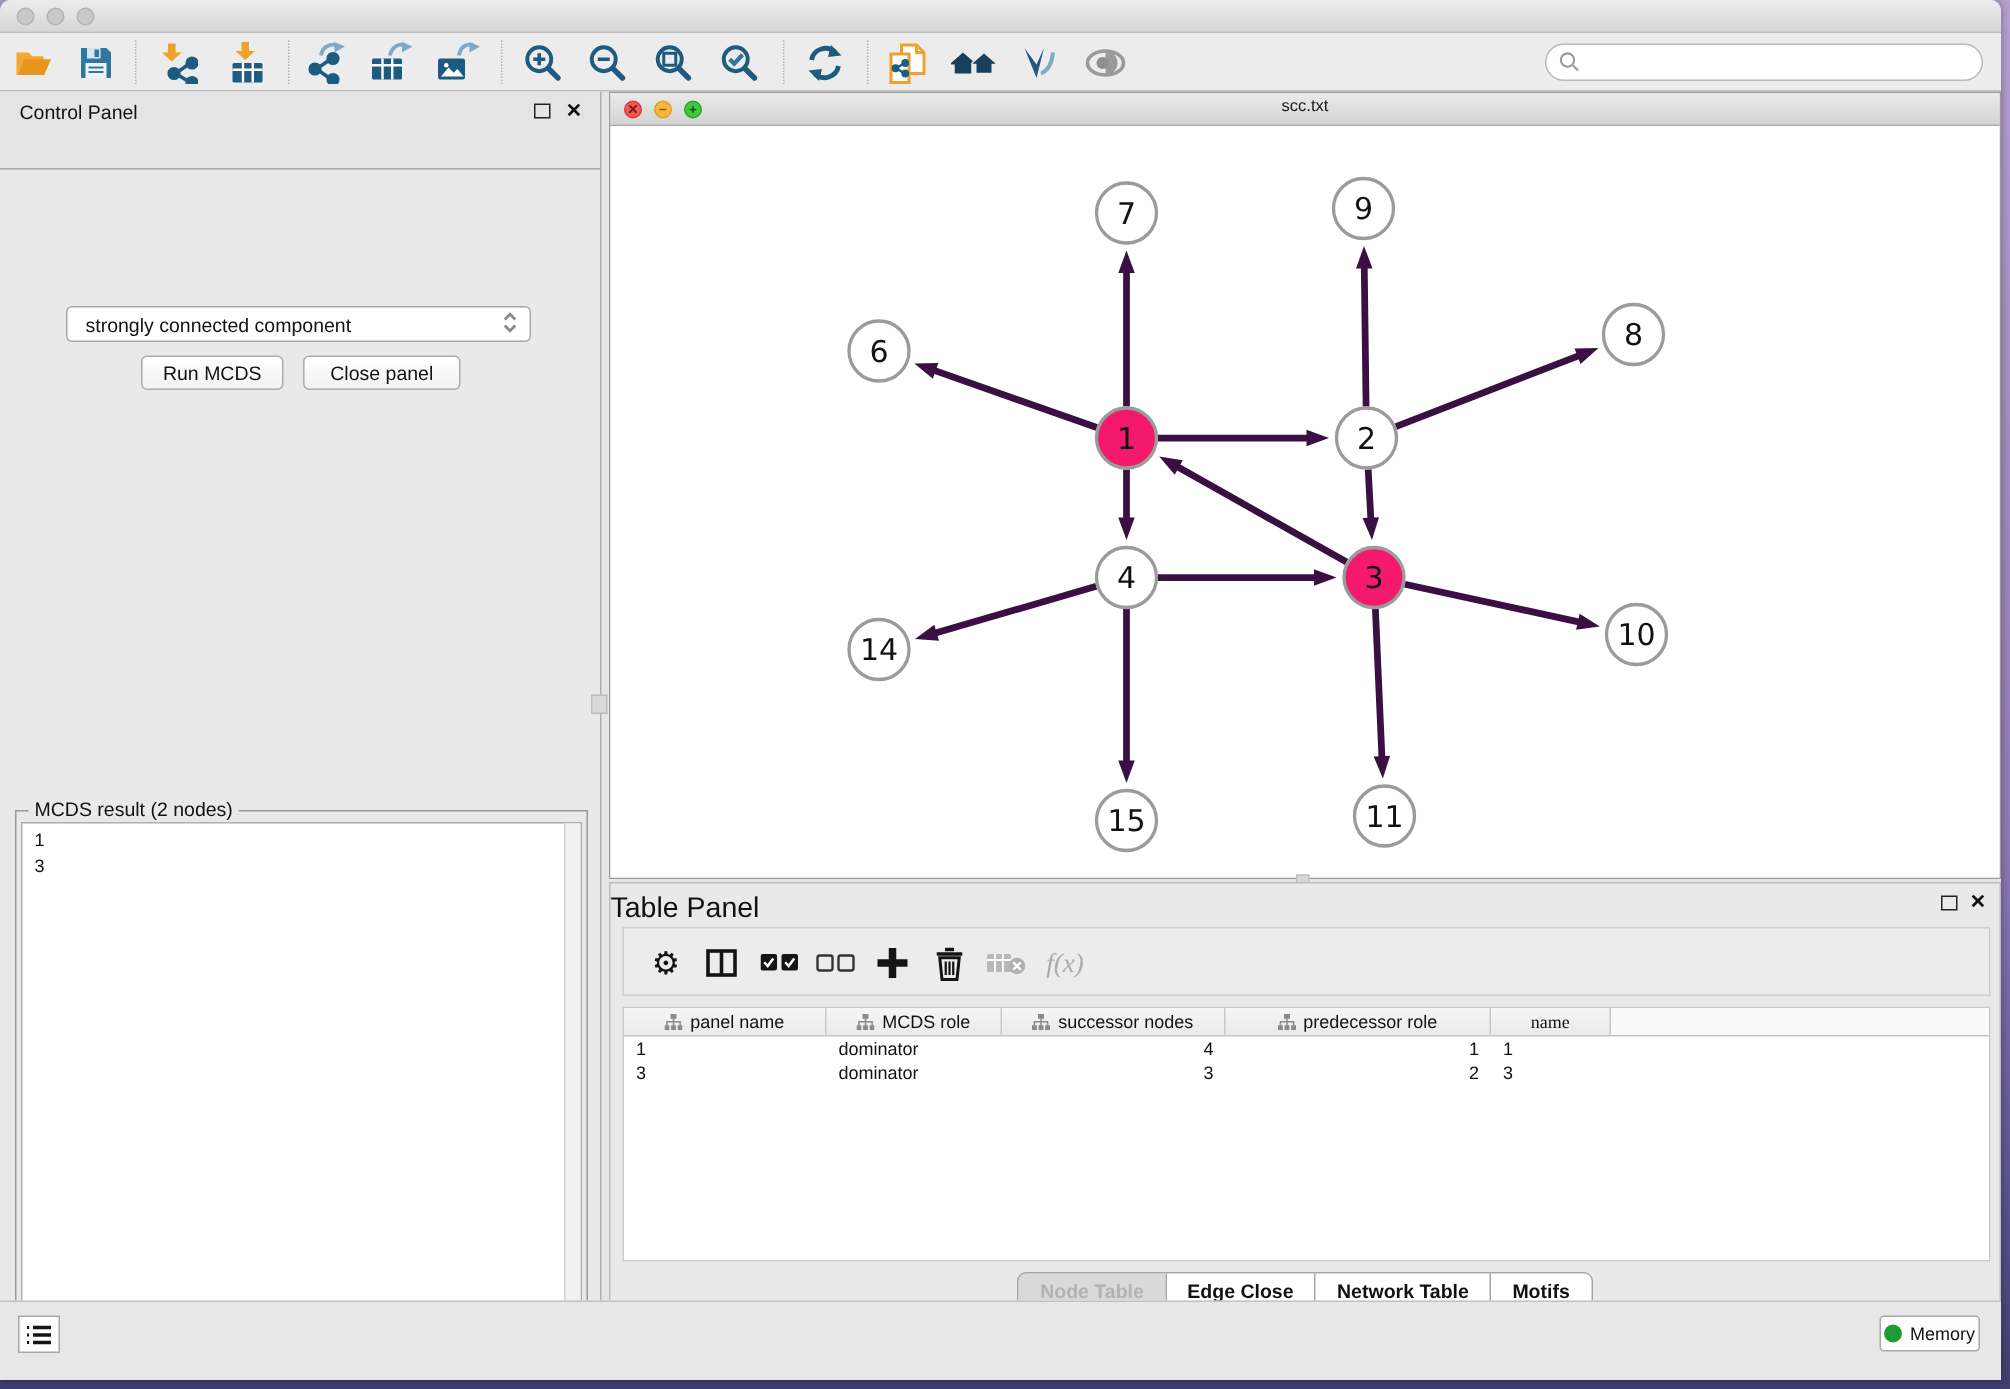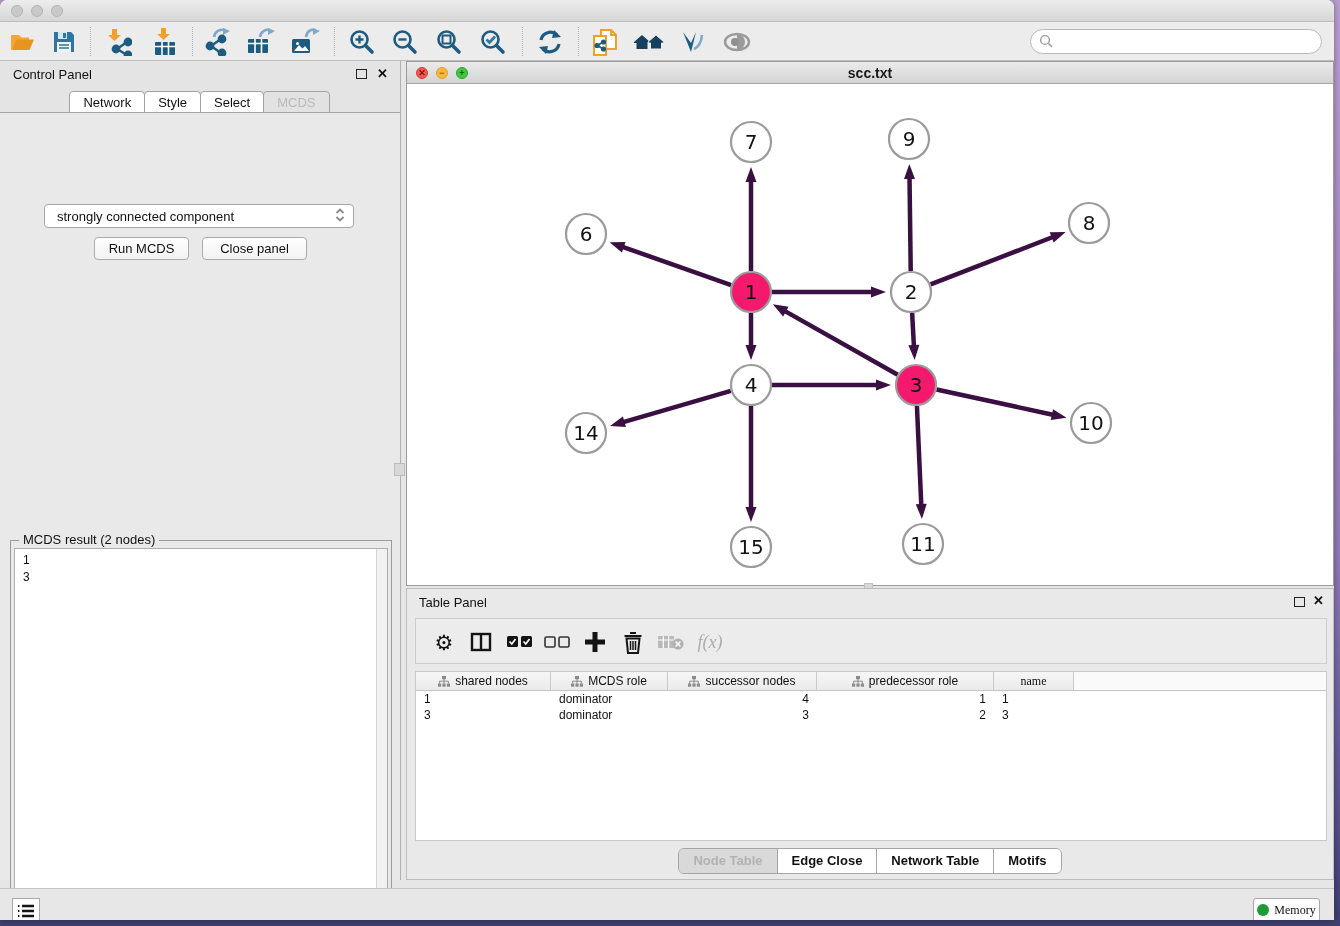"scc.txt" .net-title { font-size: 14px -> 11px; font-weight: bold -> none }
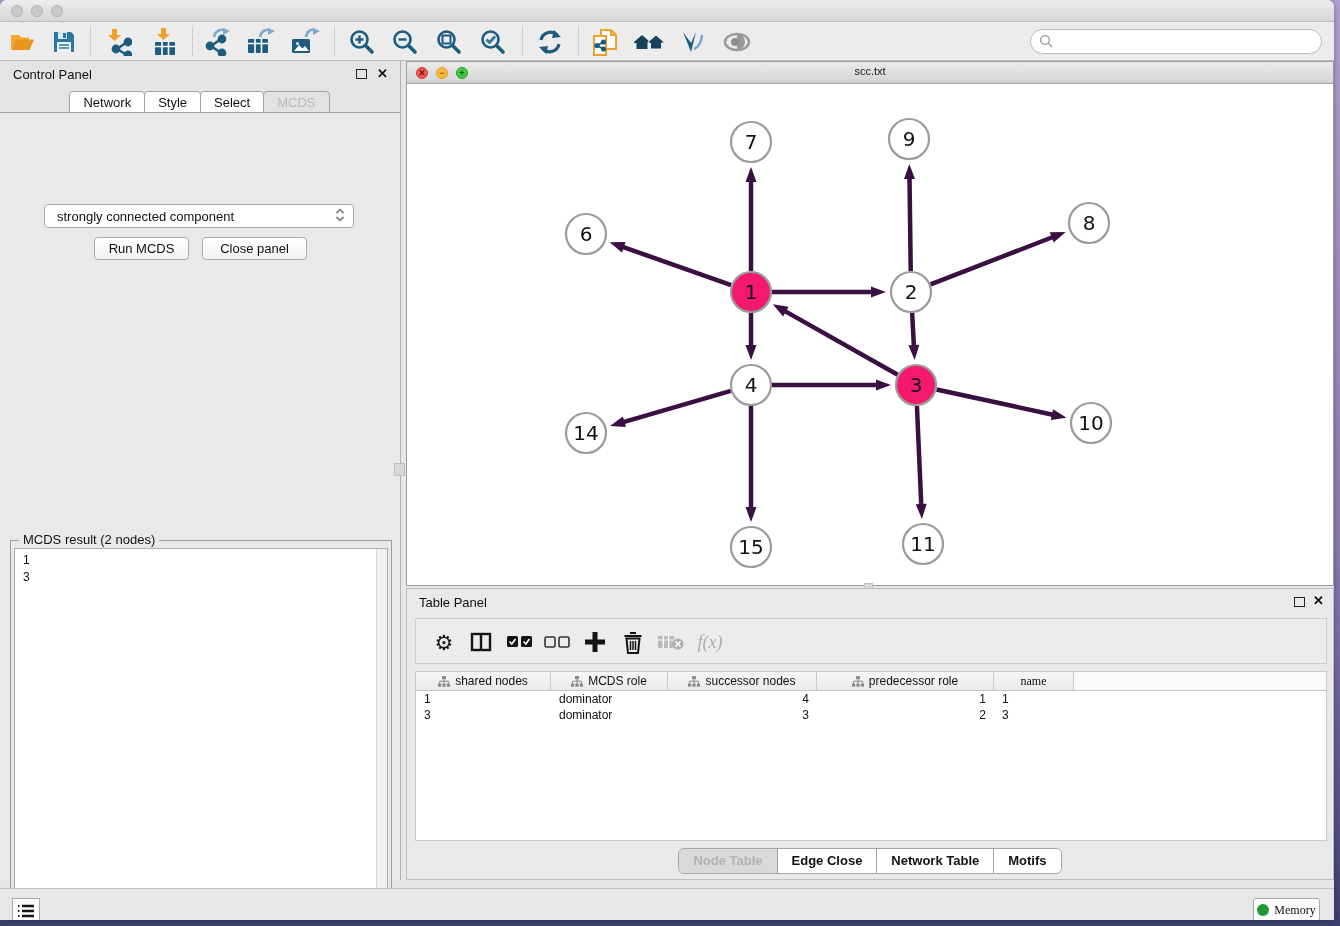"Network" div.tabs-row { html: <div> <div>Network</div> <div>Style</div> <div>Select</div> <div>MCDS</div> </div> -> none }
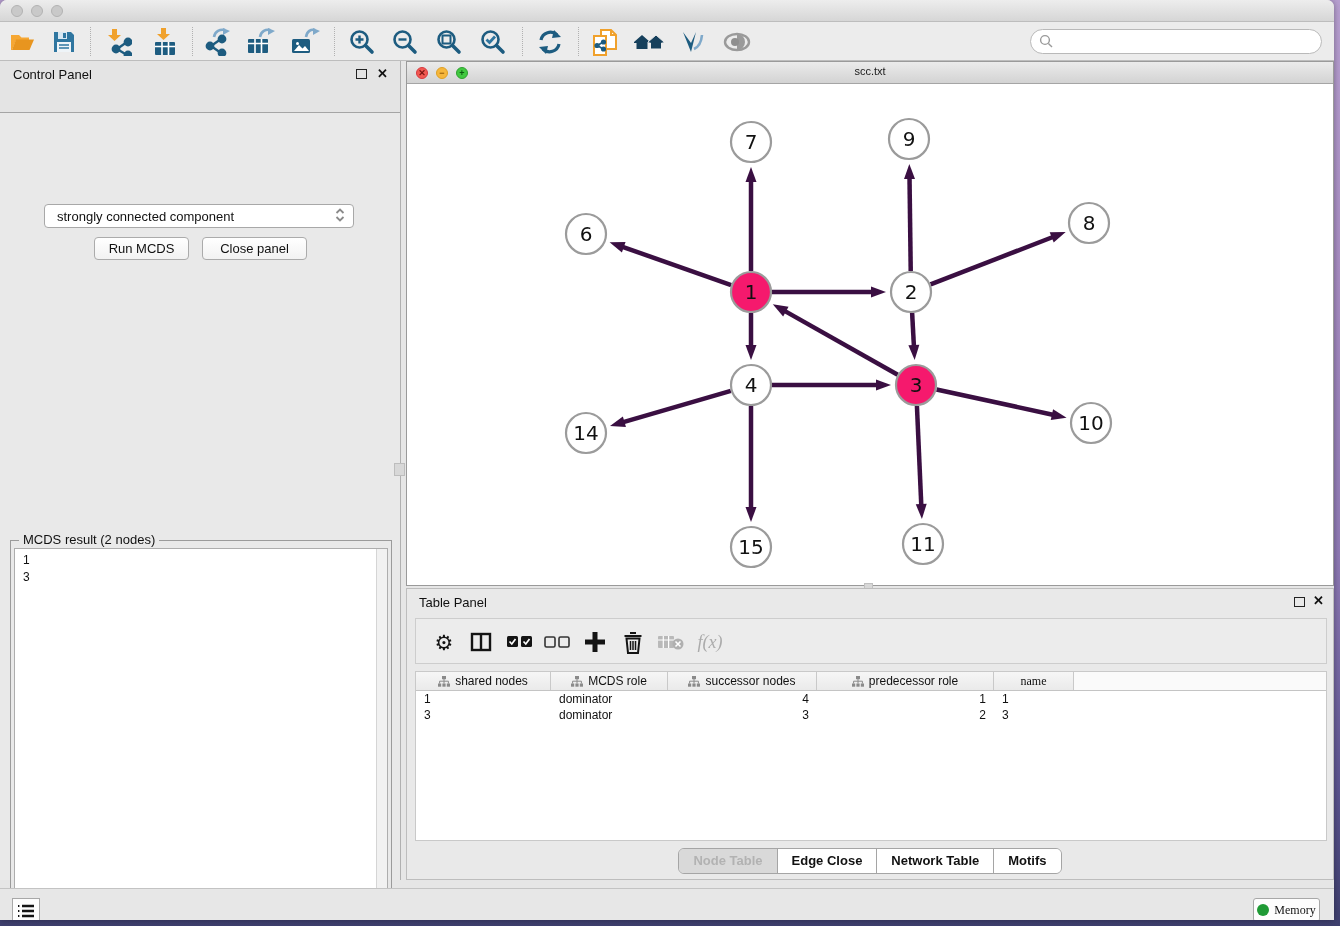"Table Panel" .tp-title { font-size: 13px -> 19px; left: 12px -> 0 }
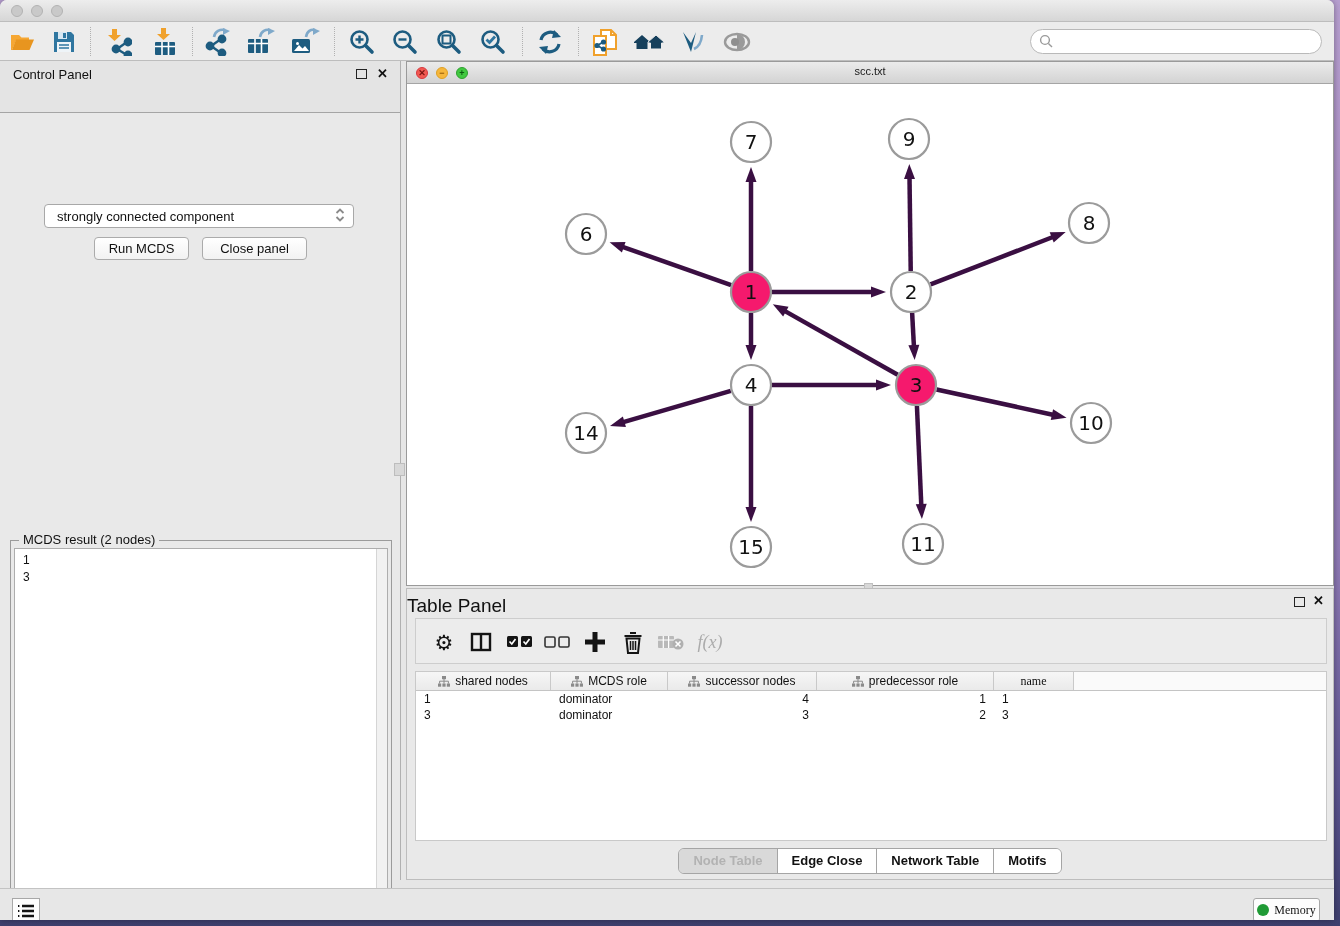"shared nodes" span { text: shared nodes -> panel name }
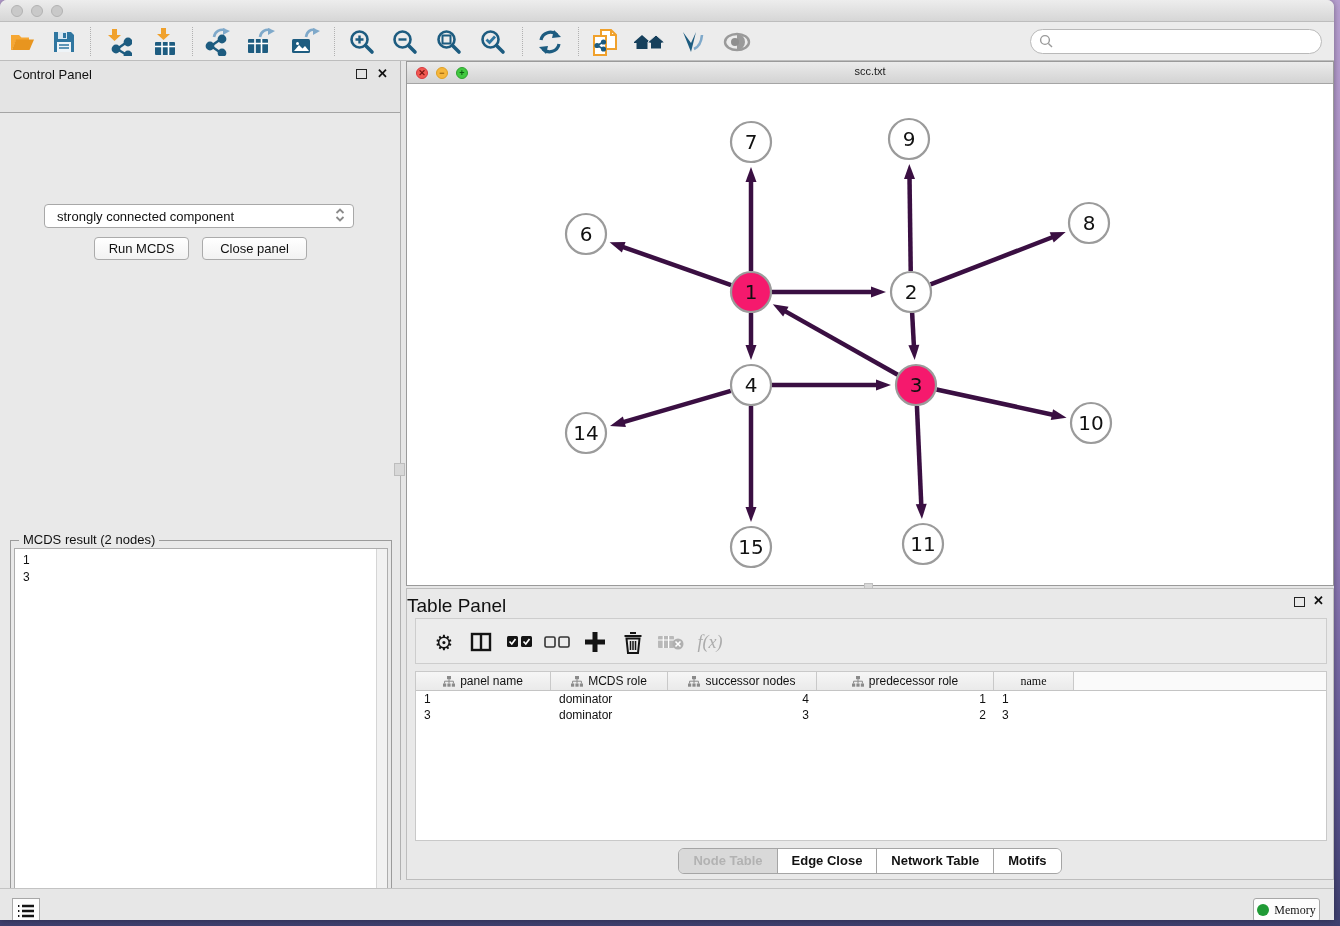"Memory" .statusbar { font-family: Liberation Serif, serif -> none; height: 32px -> 53px }
